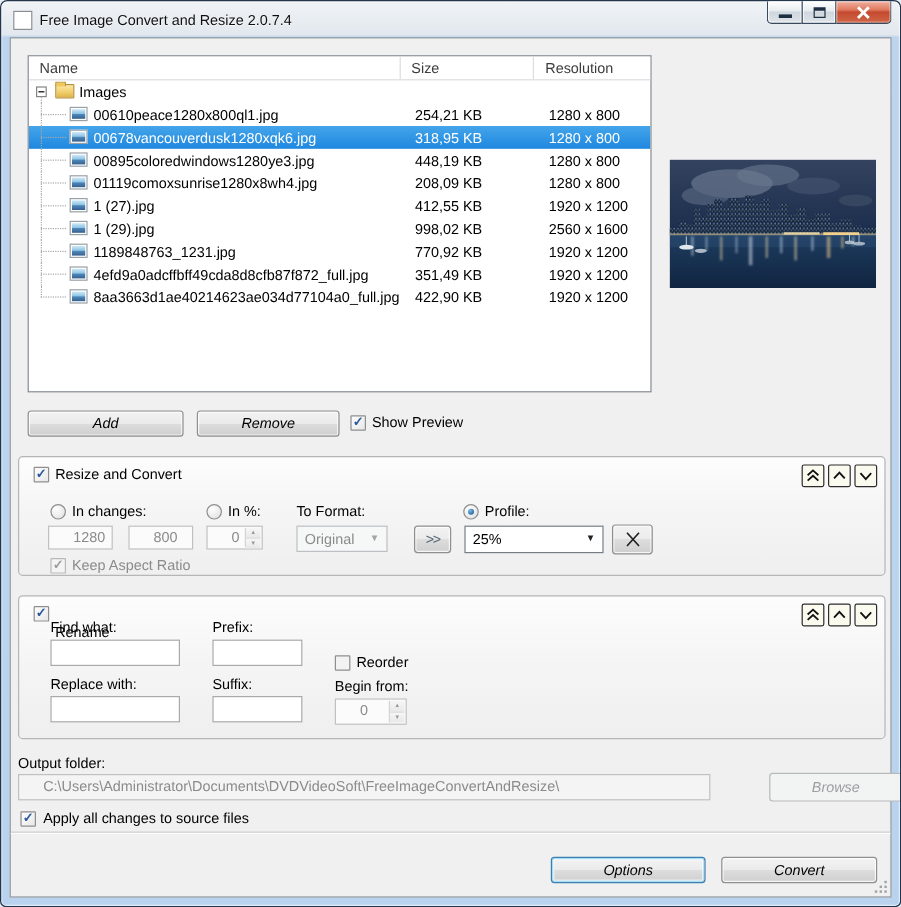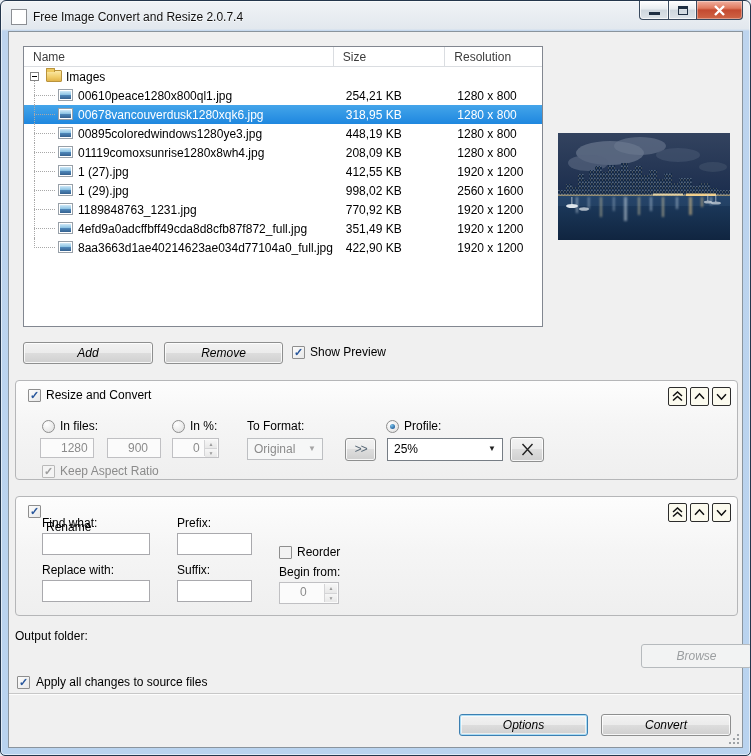"In files:" span.lab { text: files -> changes }
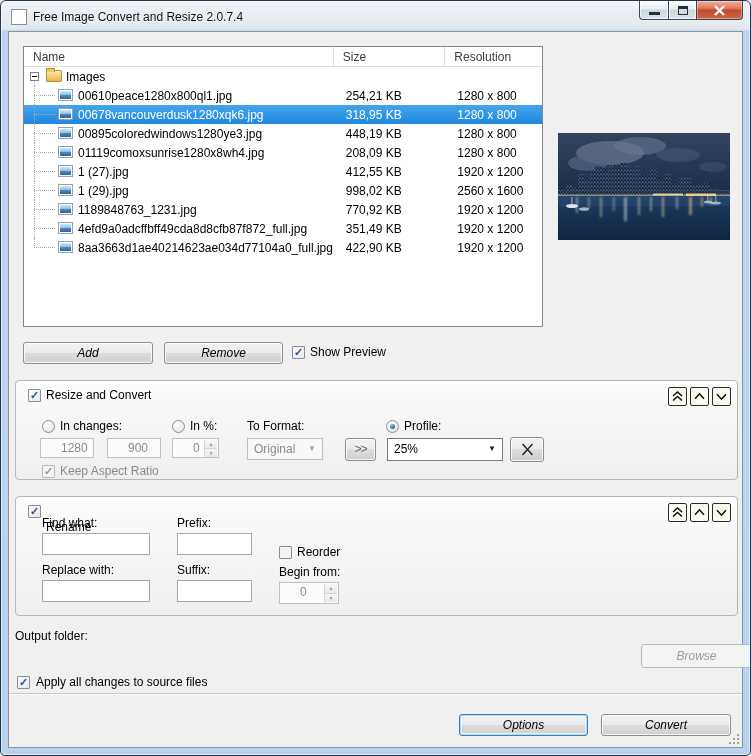"900" div.field { text: 900 -> 800 }
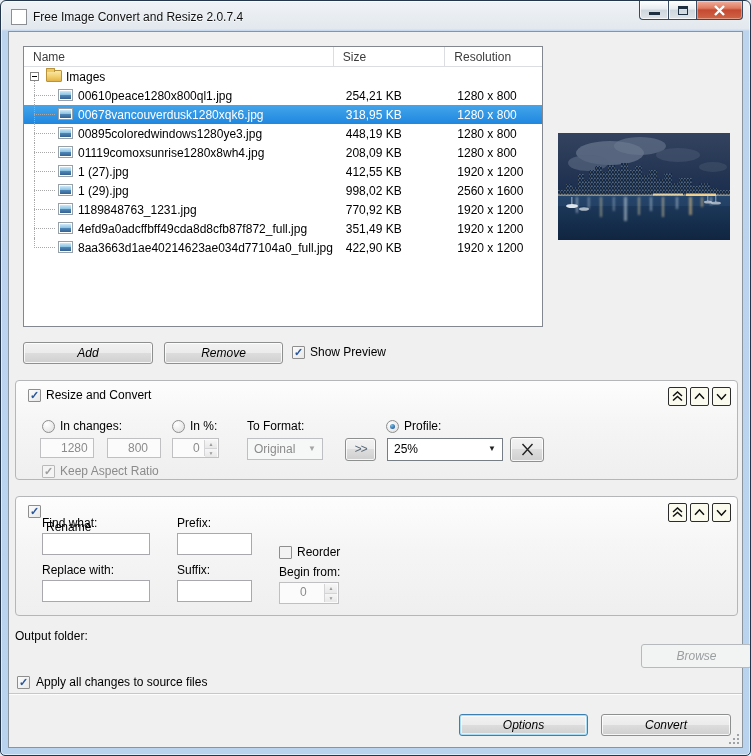"C:\Users\Administrator\Documents\DVDVide" div.field { html: none -> <div>C:\Users\Administrator\Documents\DVDVideoSoft\FreeImageConvertAndResize\</div> }
